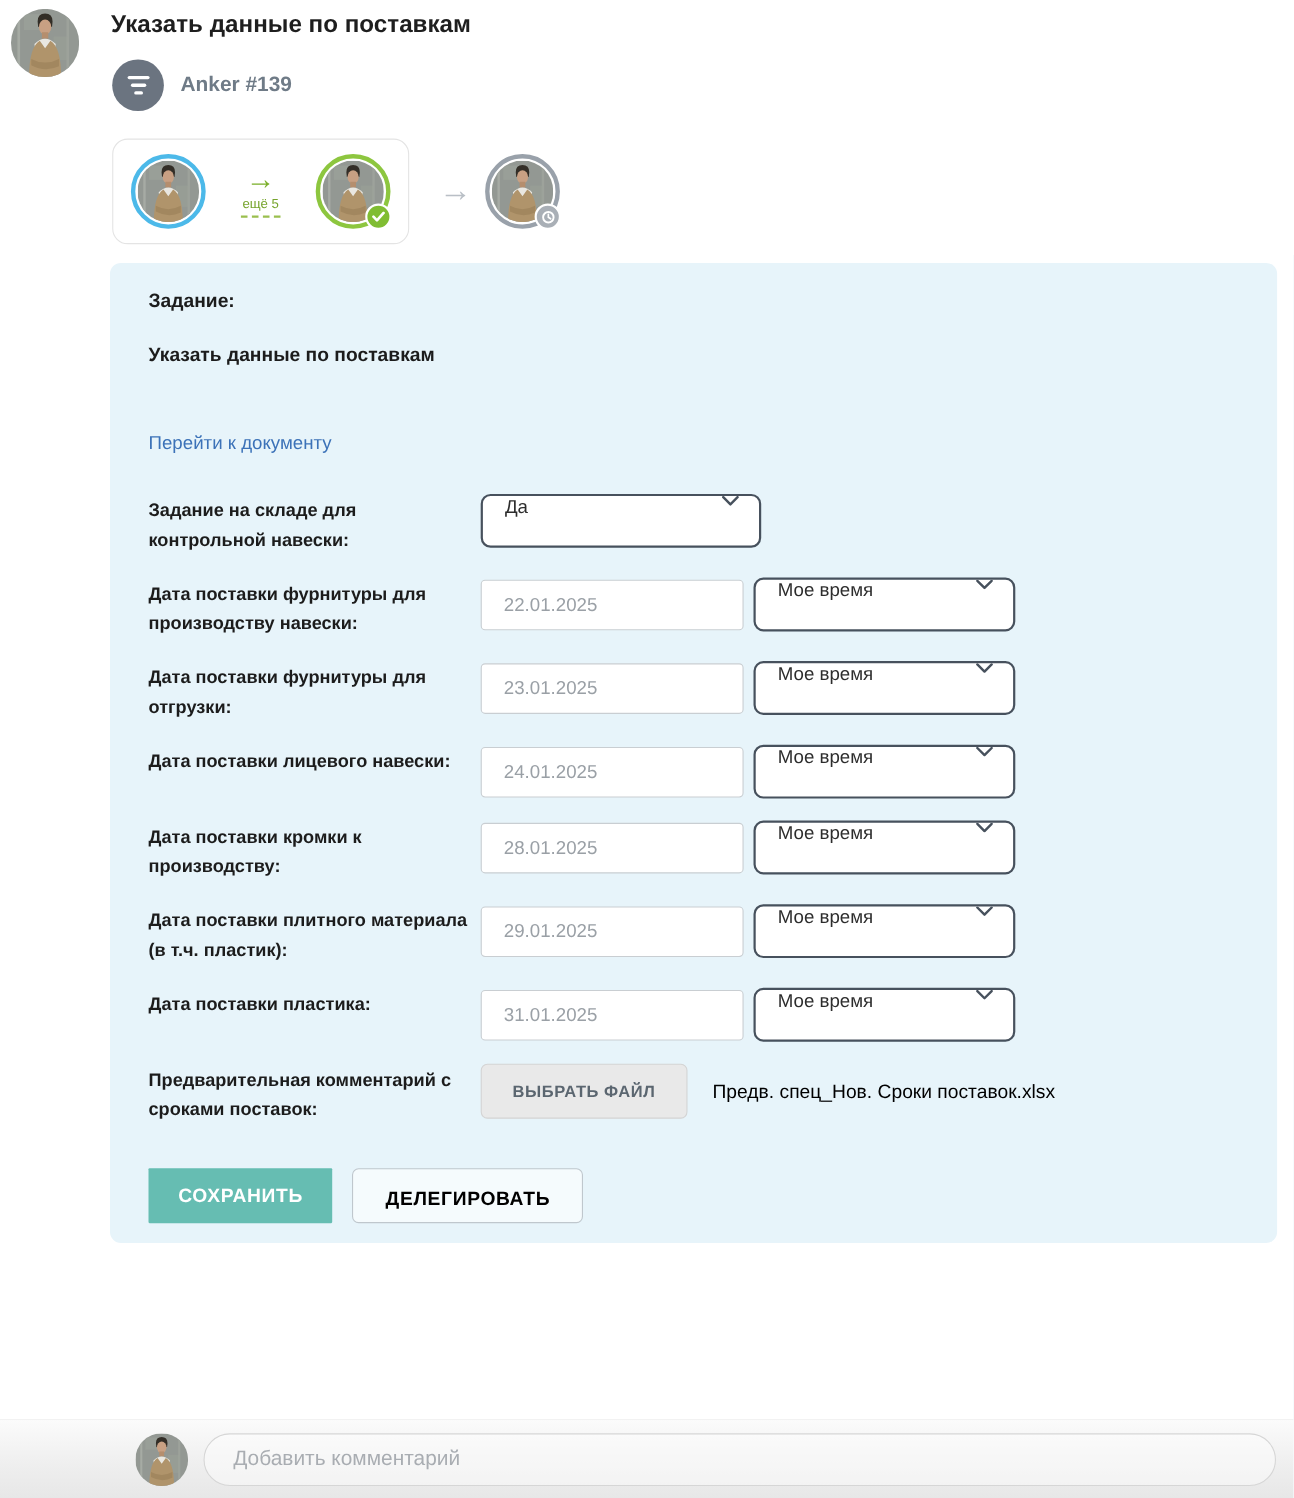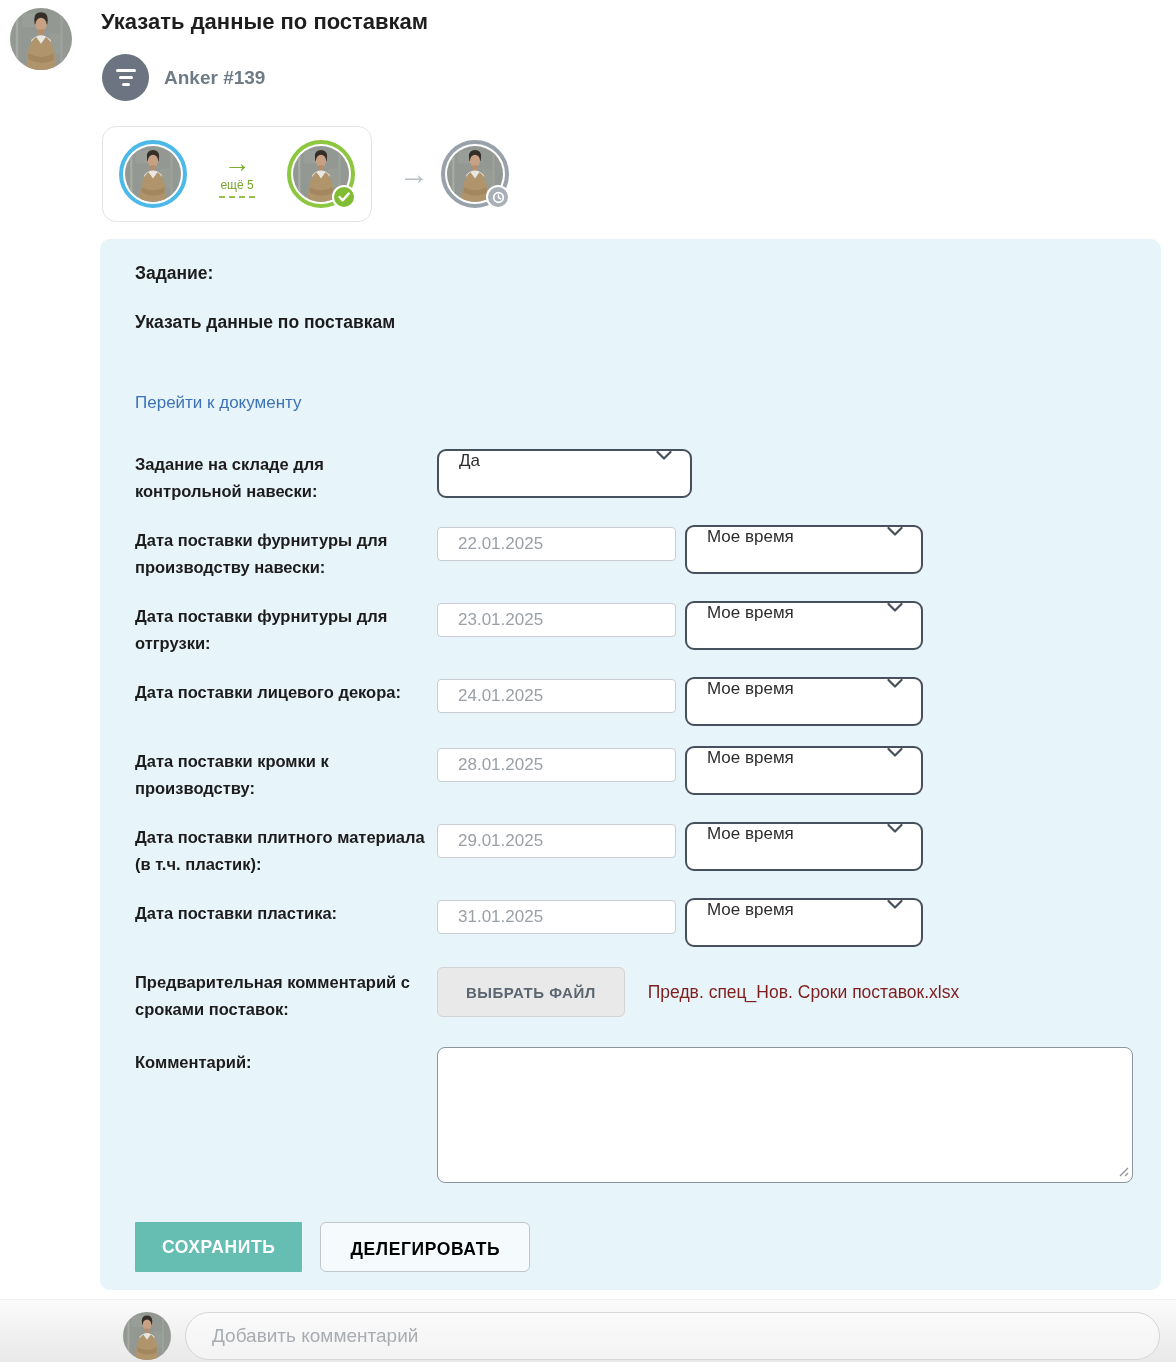"22.01.2025" .date-input { height: 34px -> 46px }
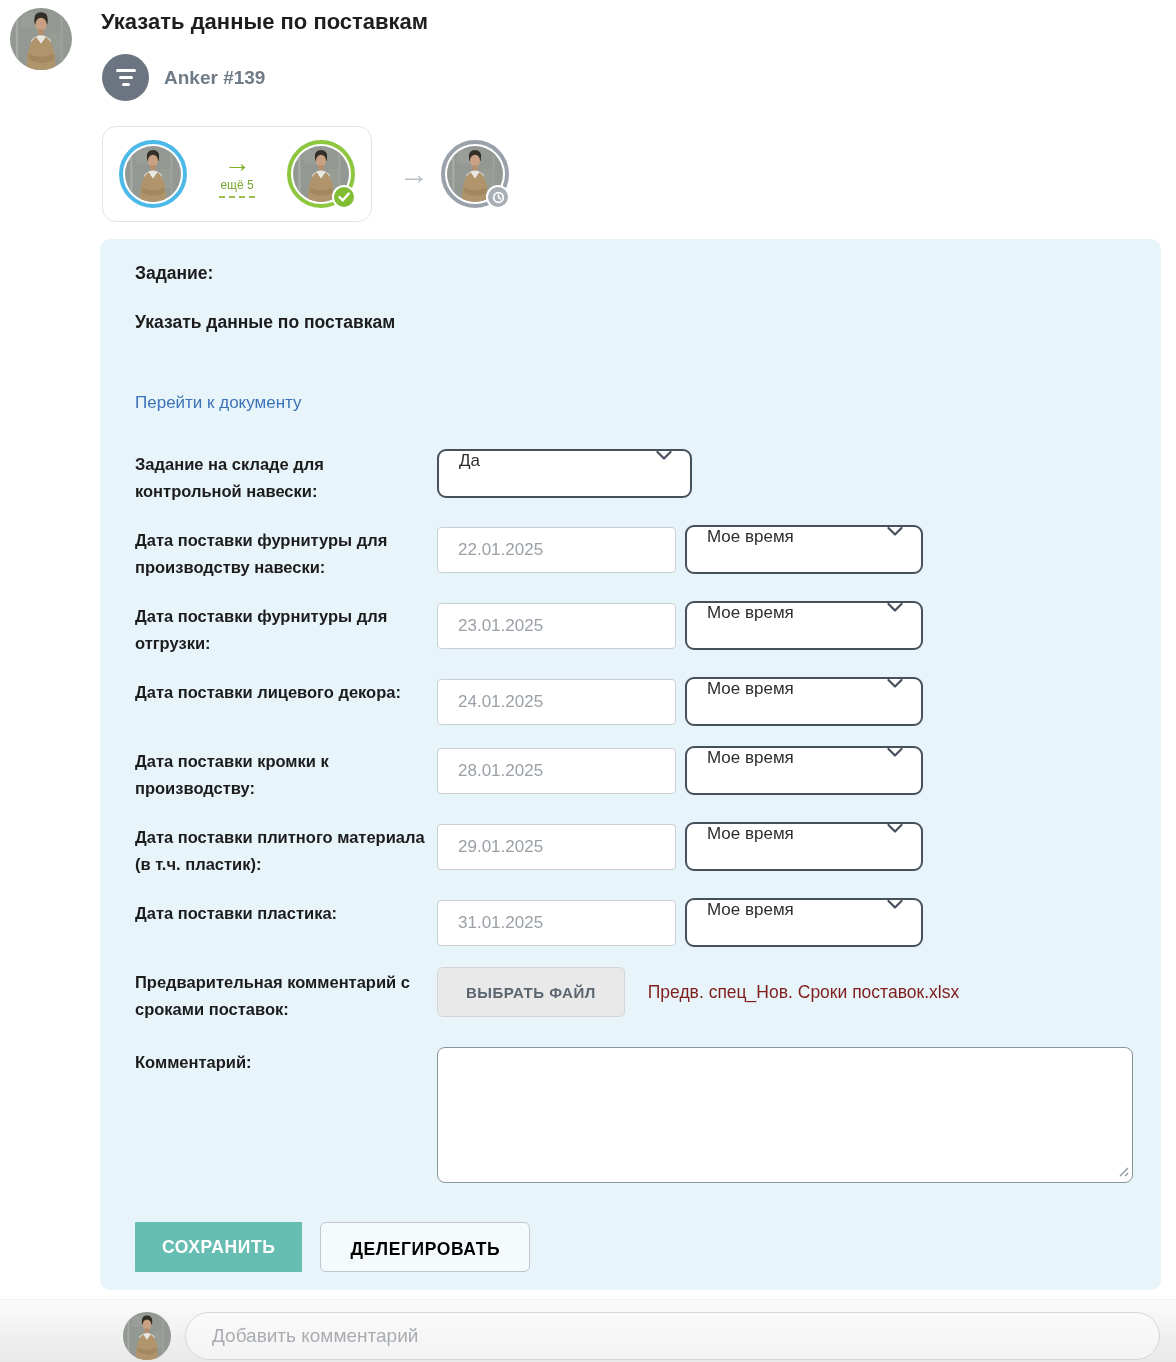"Дата поставки лицевого декора:" div.field-label { text: декора -> навески }
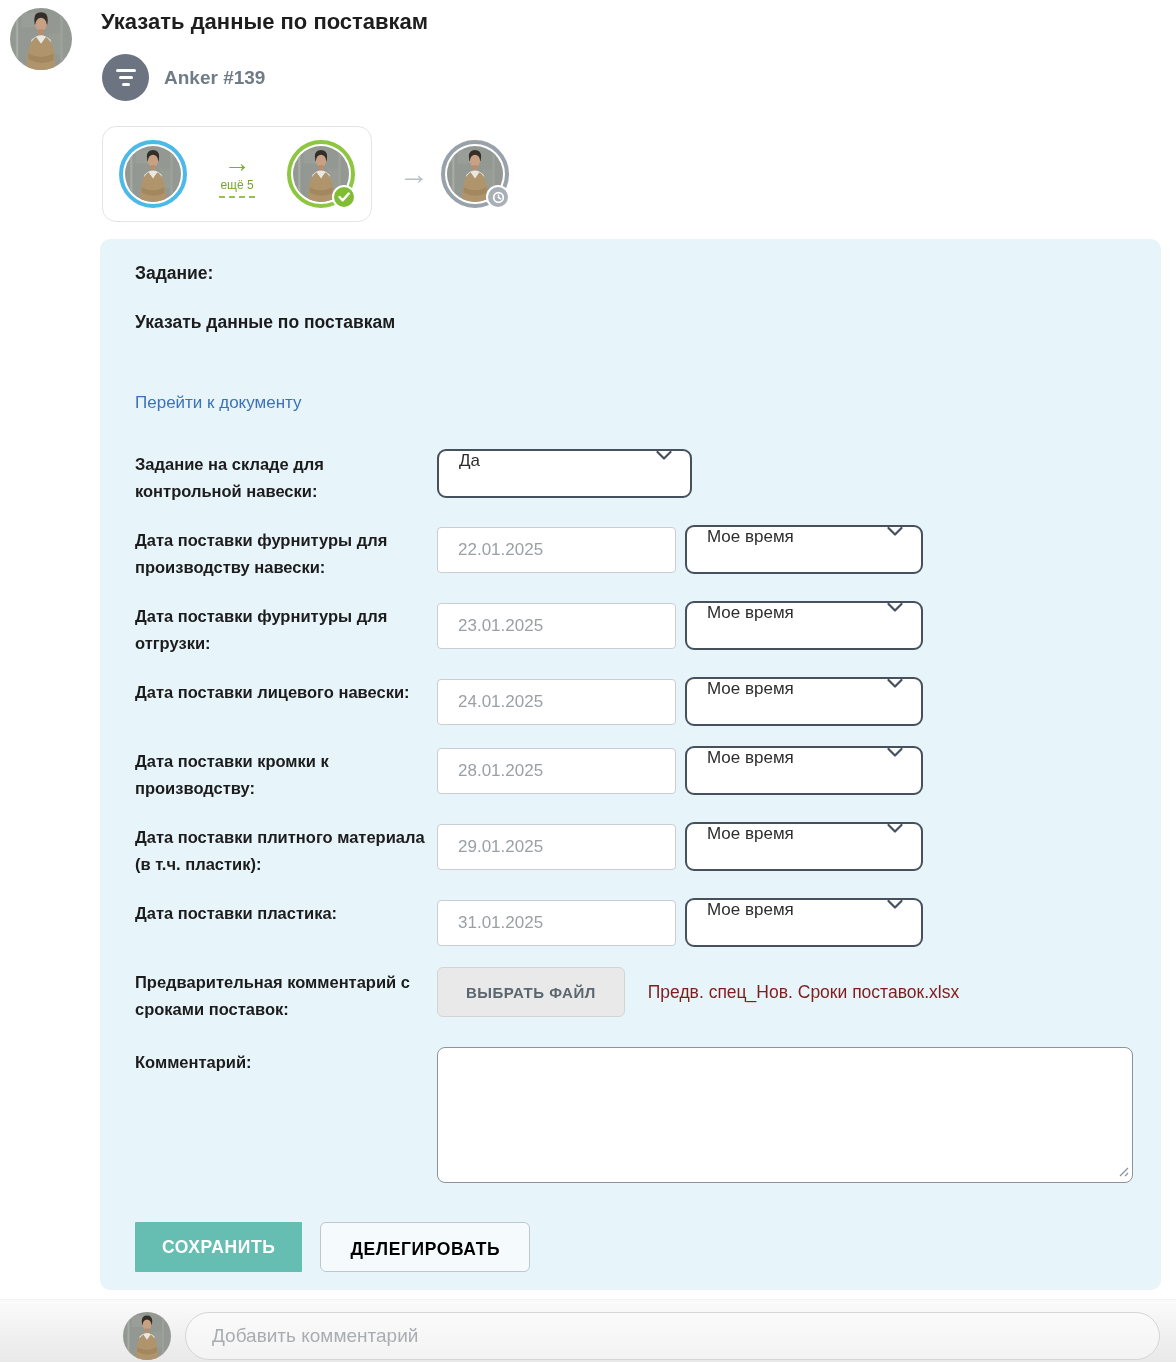"Предв. спец_Нов. Сроки поставок.xlsx" .file-name { color: #7f1d1d -> #000000 }
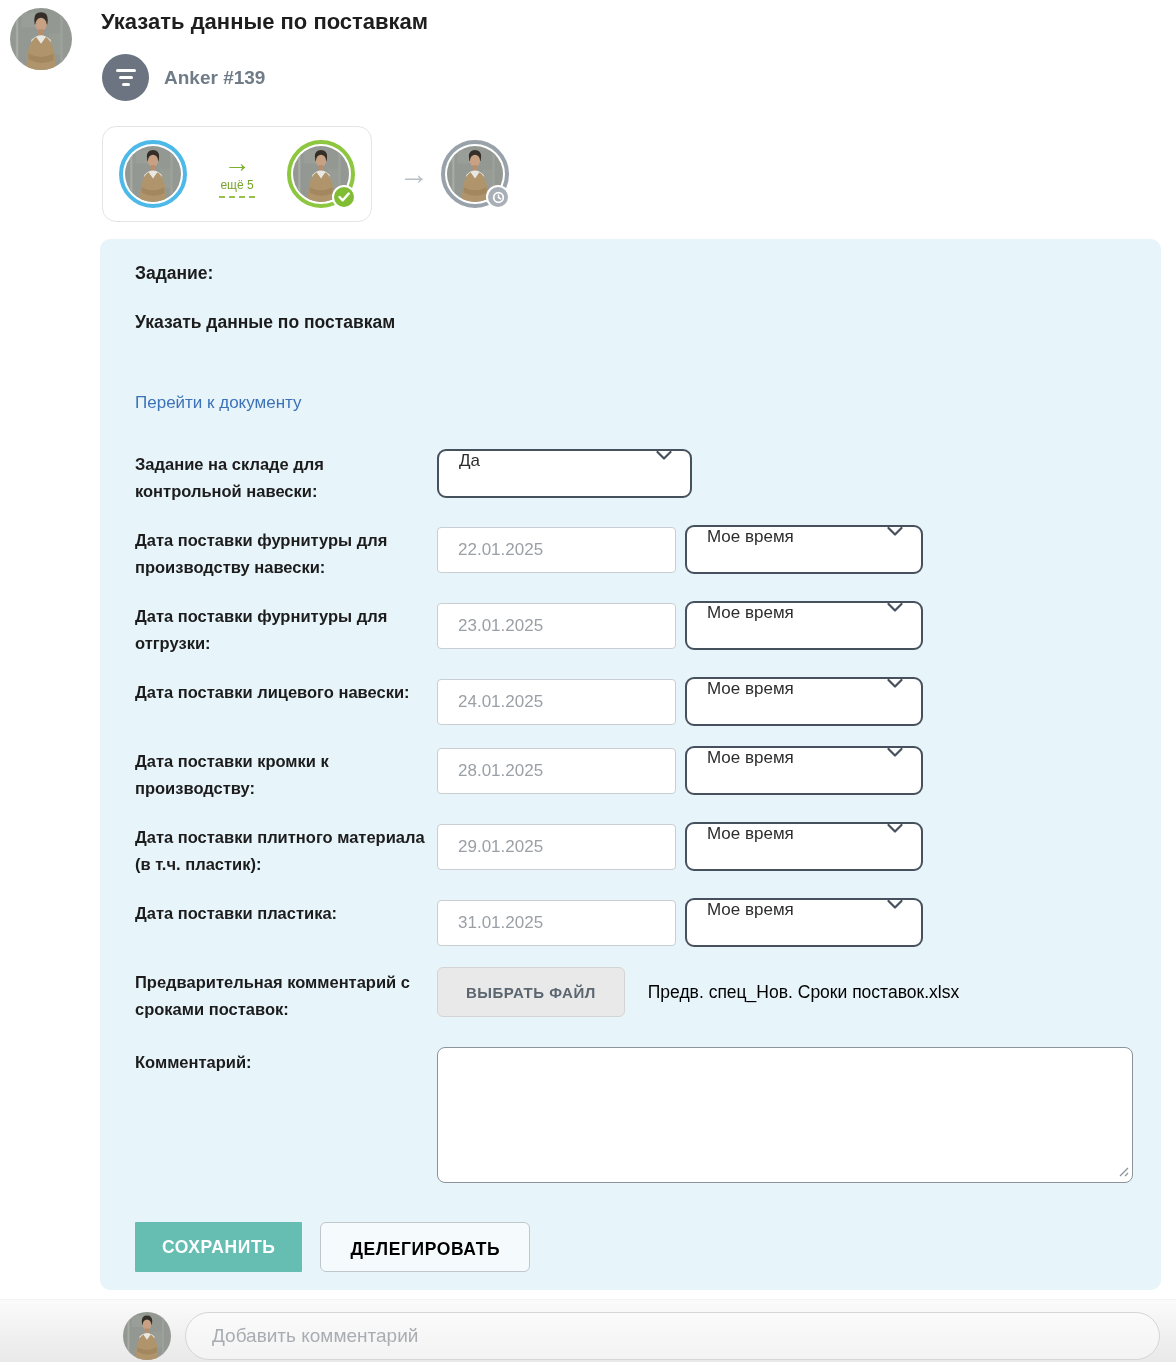"Комментарий:" div.field-row { html: <div> <div>Комментарий:</div> <div> <div> <textarea></textarea> <svg> <path></path> </svg> </div> </div> </div> -> none }
